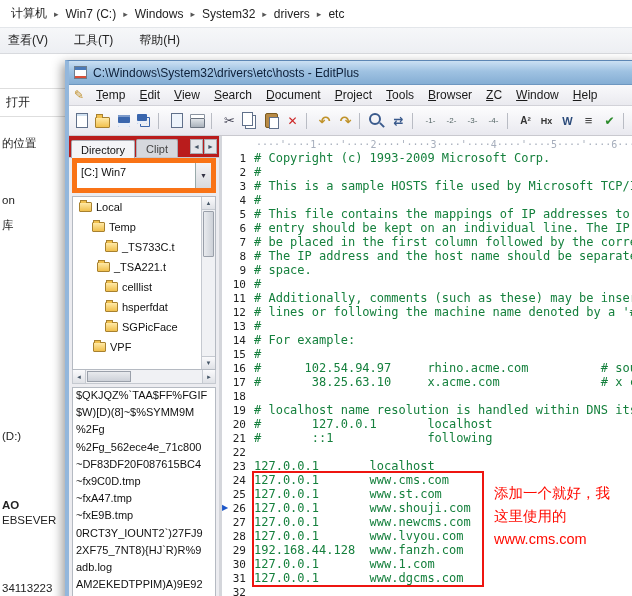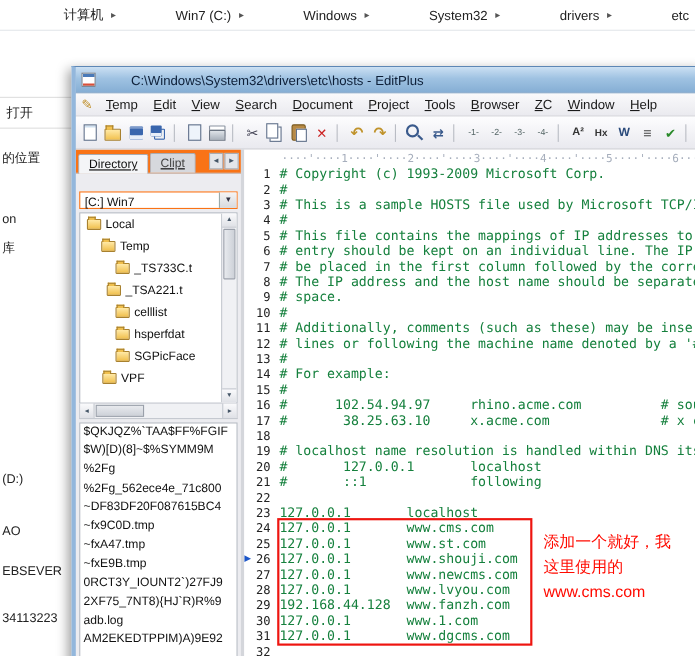"计算机" .bc-item { margin-left: 47px -> none }
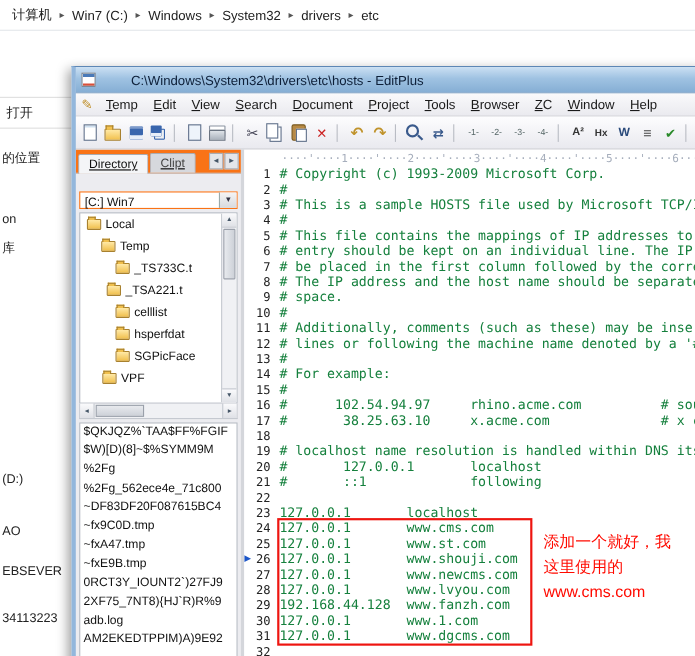"查看(V)" div.exp-menu { html: none -> <div> <span>查看(V)</span> <span>工具(T)</span> <span>帮助(H)</span> </div> }
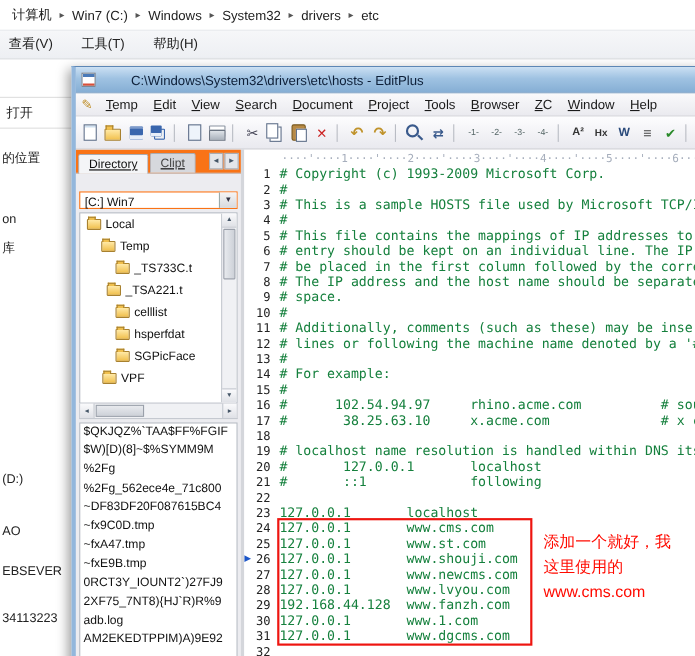"C:\Windows\System32\drivers\etc\hosts -" .ep-title-text { margin-left: 26px -> none }
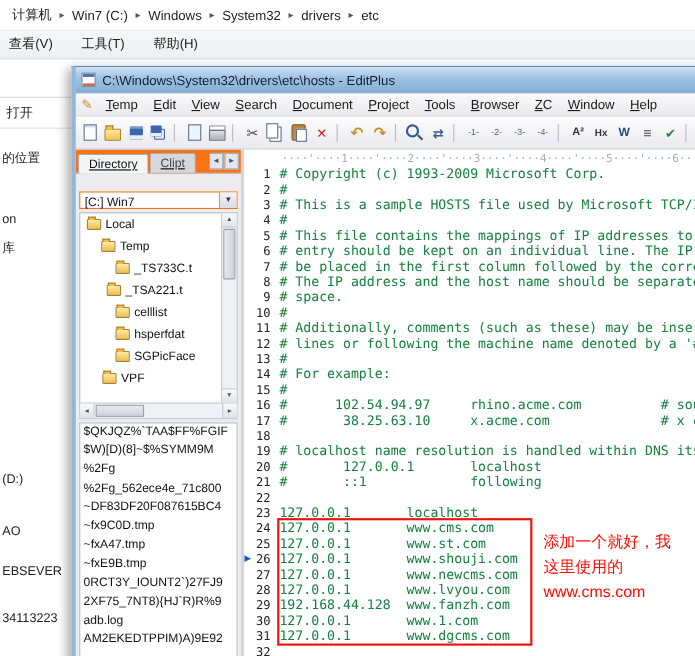"Directory" .ep-tabs { background: #f97316 -> #b91c1c; text-decoration: underline -> none }
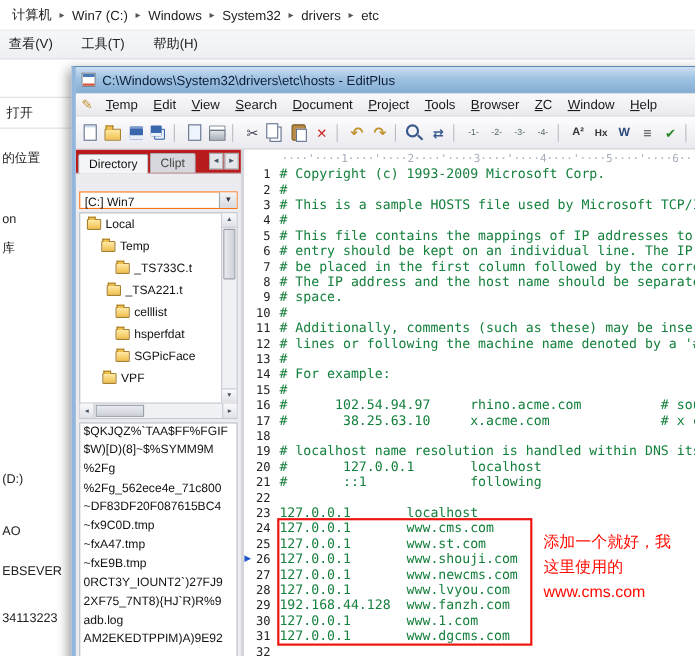"[C:] Win7" .ep-drive { border: 1px solid #f97316 -> 5px solid #f97316; height: 16px -> 35px; margin: 16px 3px 2px -> 0 3px 2px }
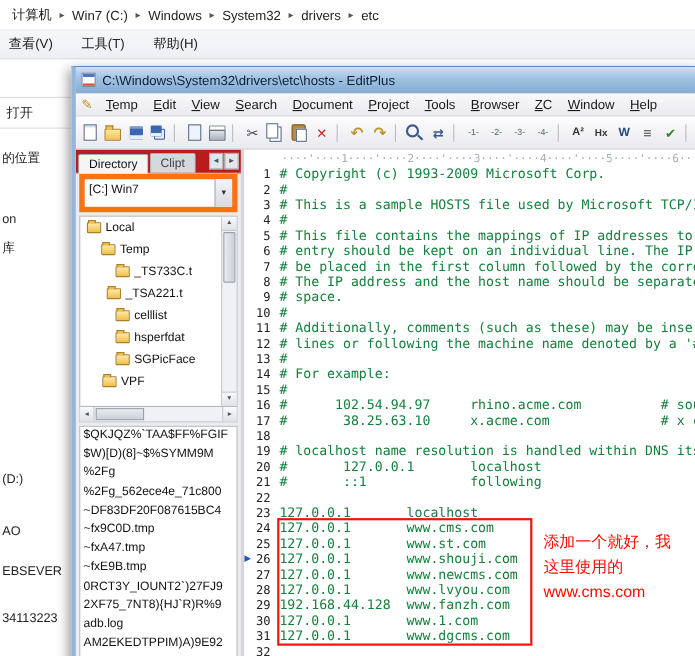"AO" span.frag { font-weight: none -> bold; top: 422px -> 444px }
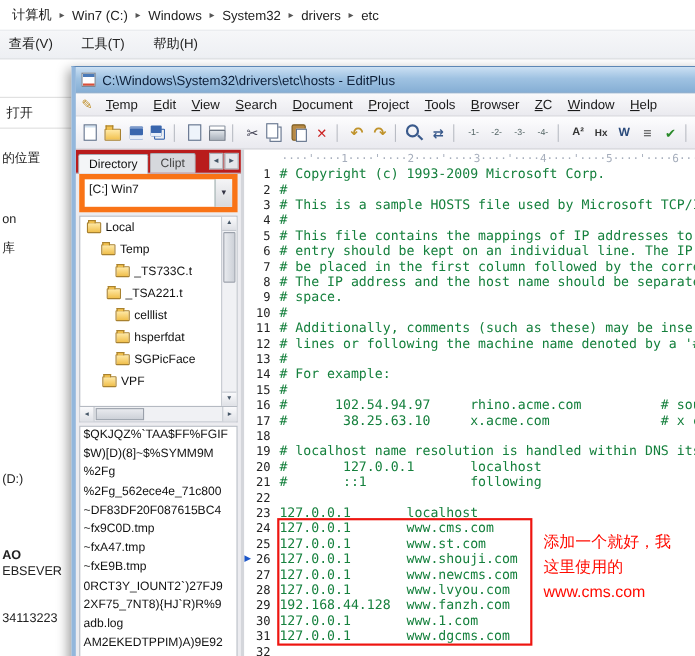"34113223" span.frag { top: 501px -> 527px }
